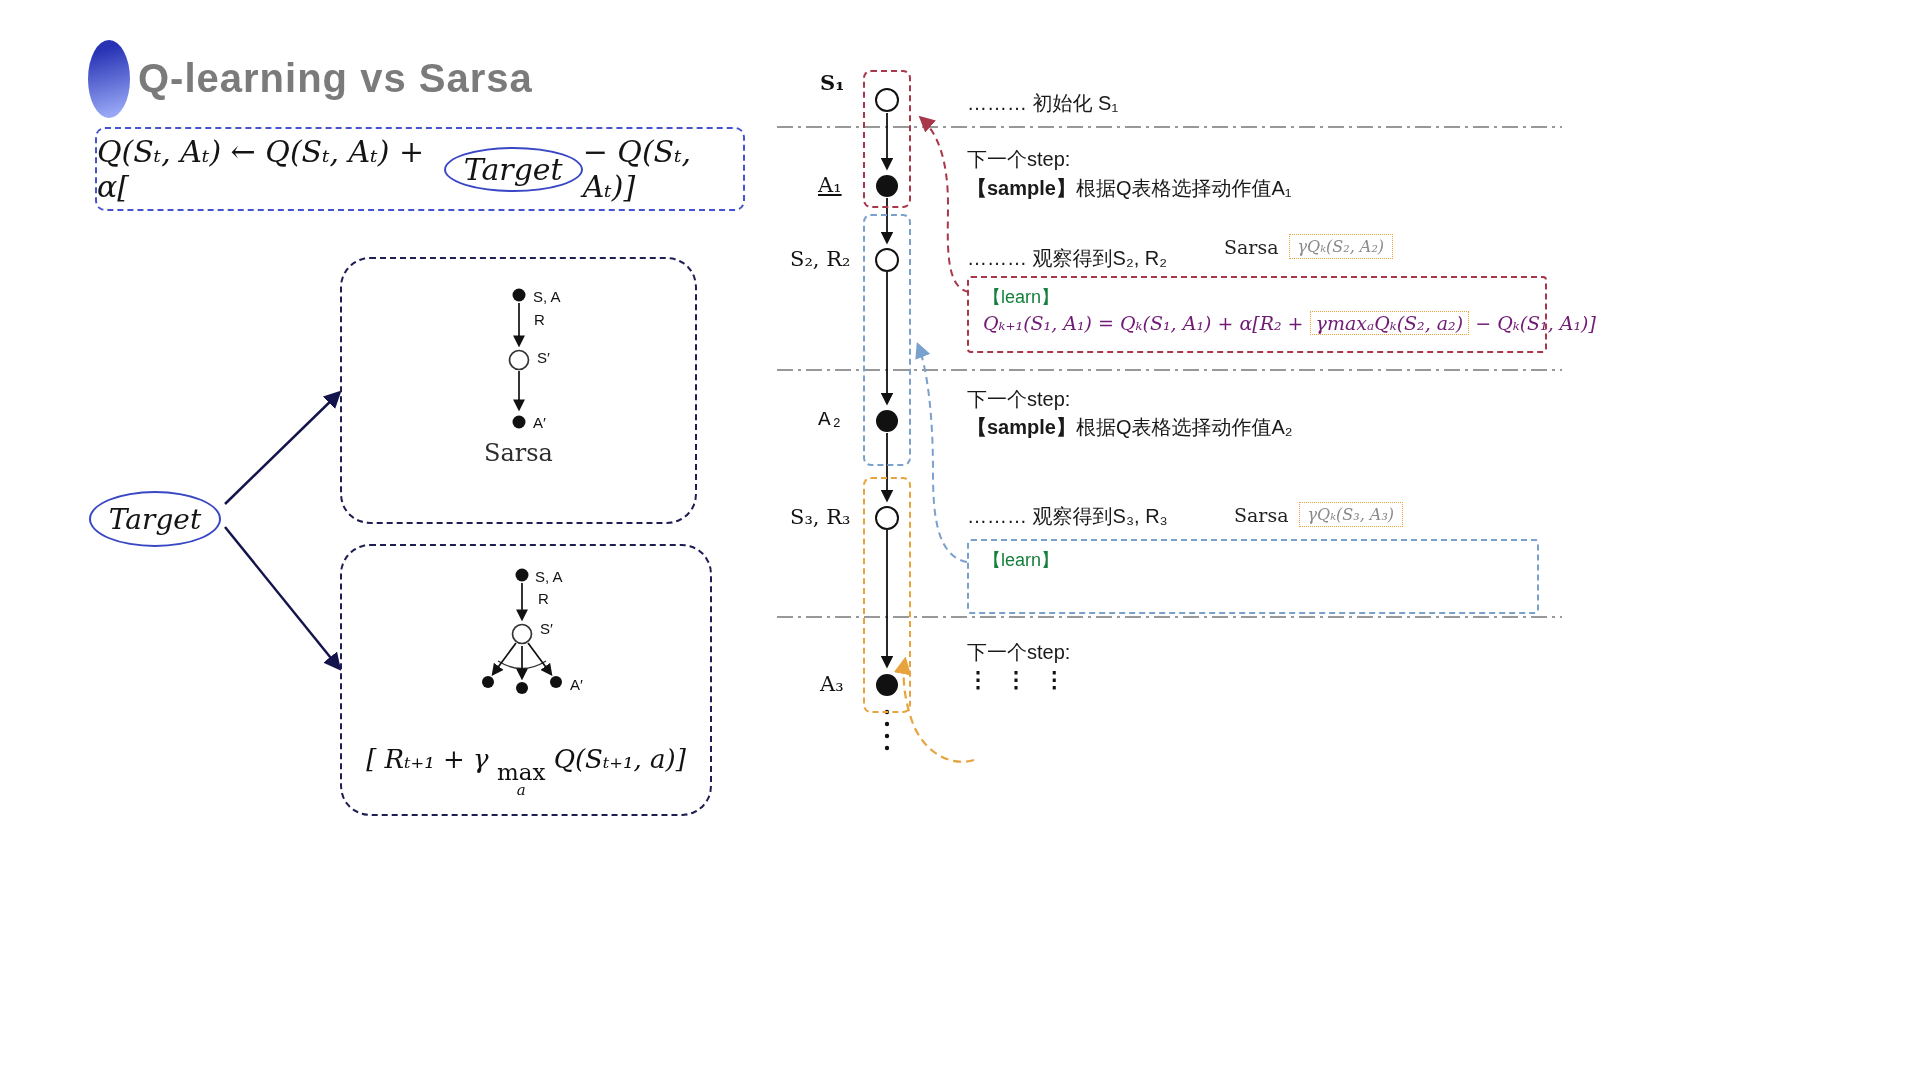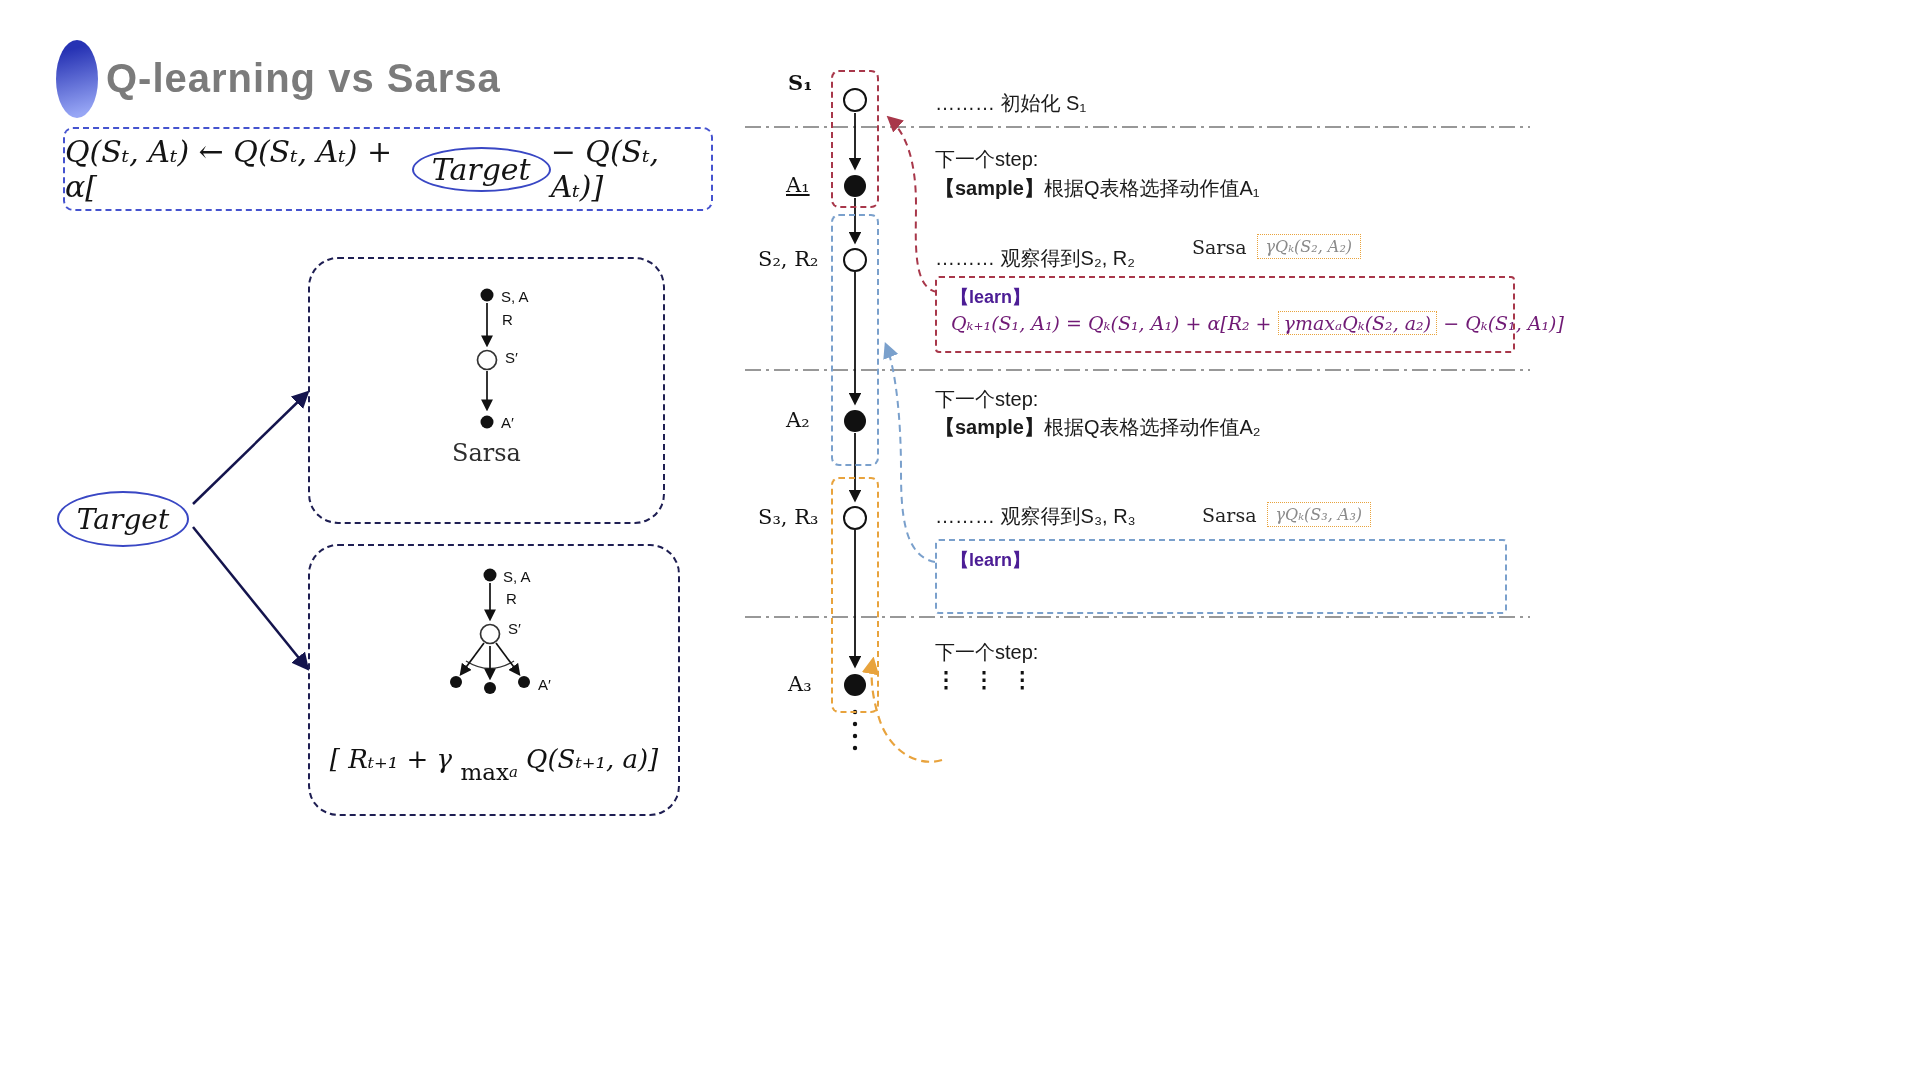"Q-learning vs Sarsa" .canvas { margin-left: none -> 32px }
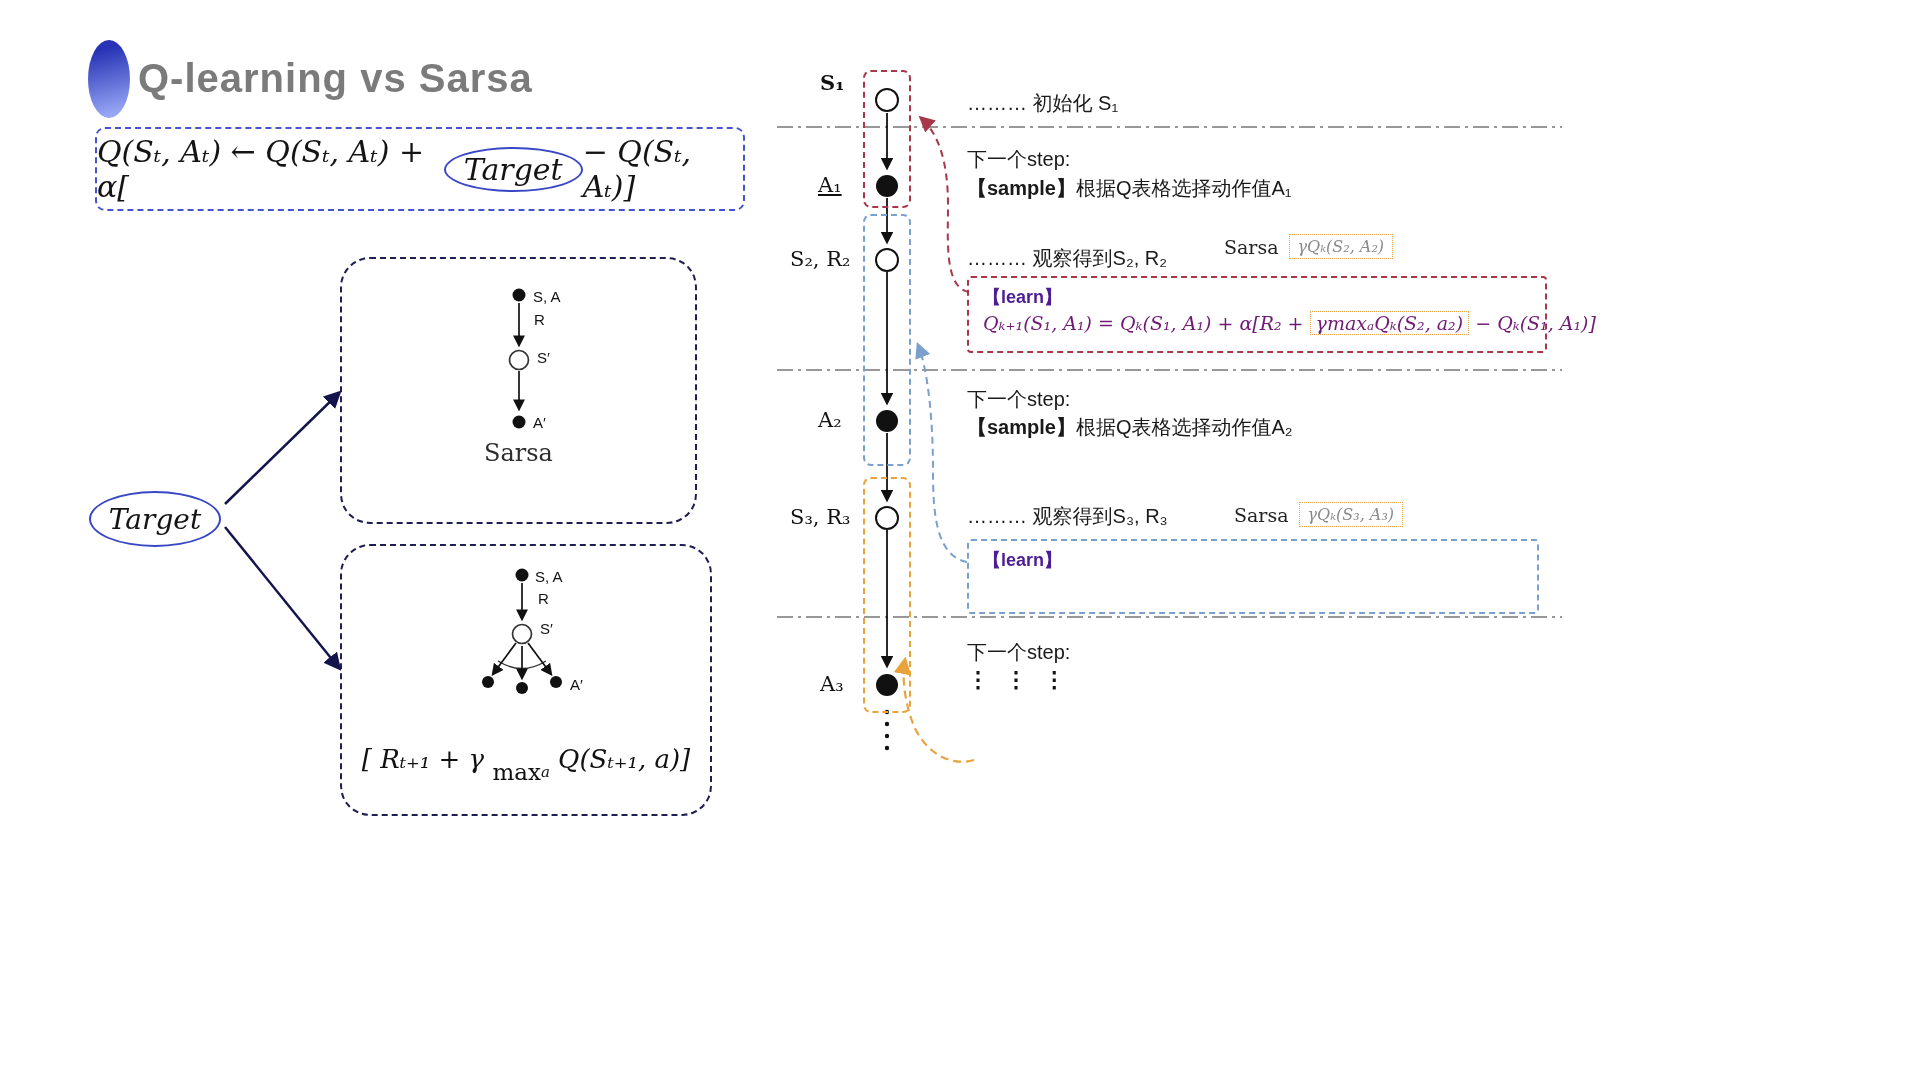"【learn】" .learn-tag { color: #4c1d95 -> #15803d; font-weight: 700 -> 400 }
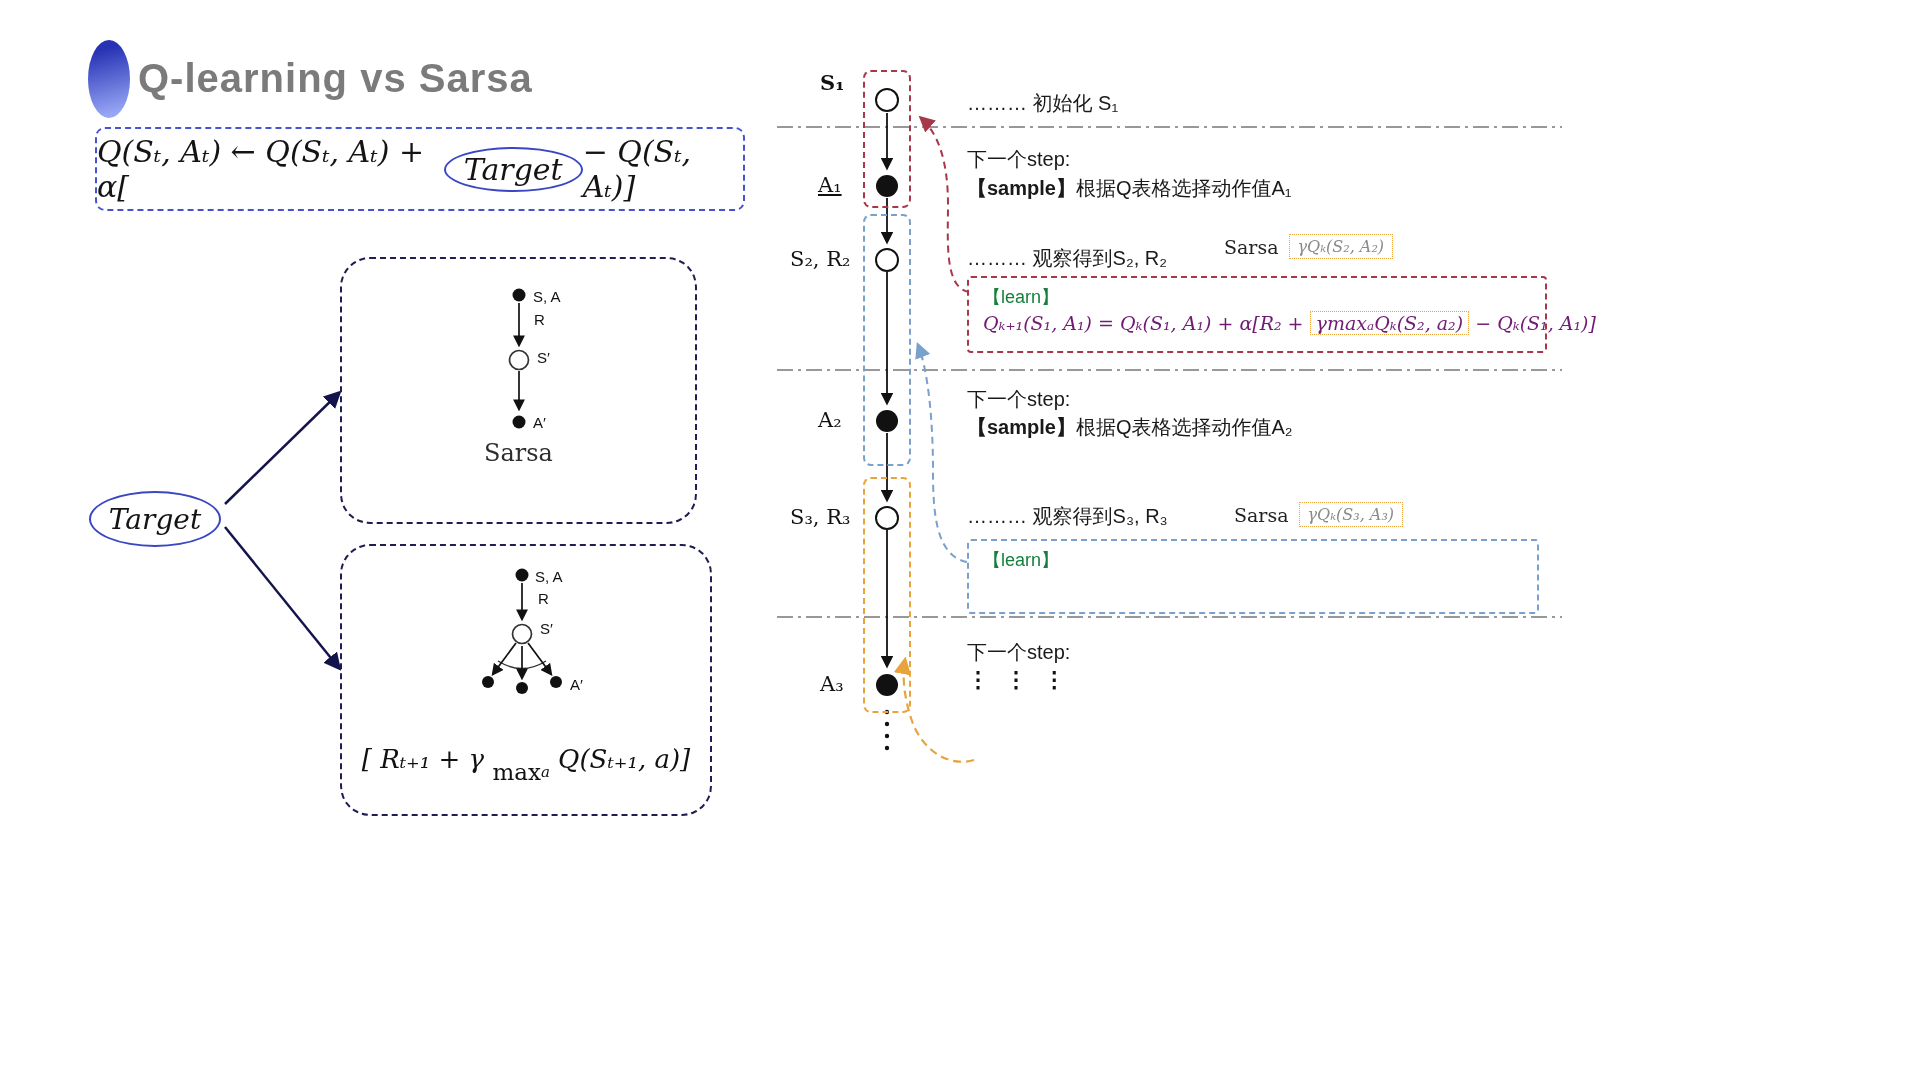"A₂" div.chain-label { font-family: none -> Liberation Mono, monospace }
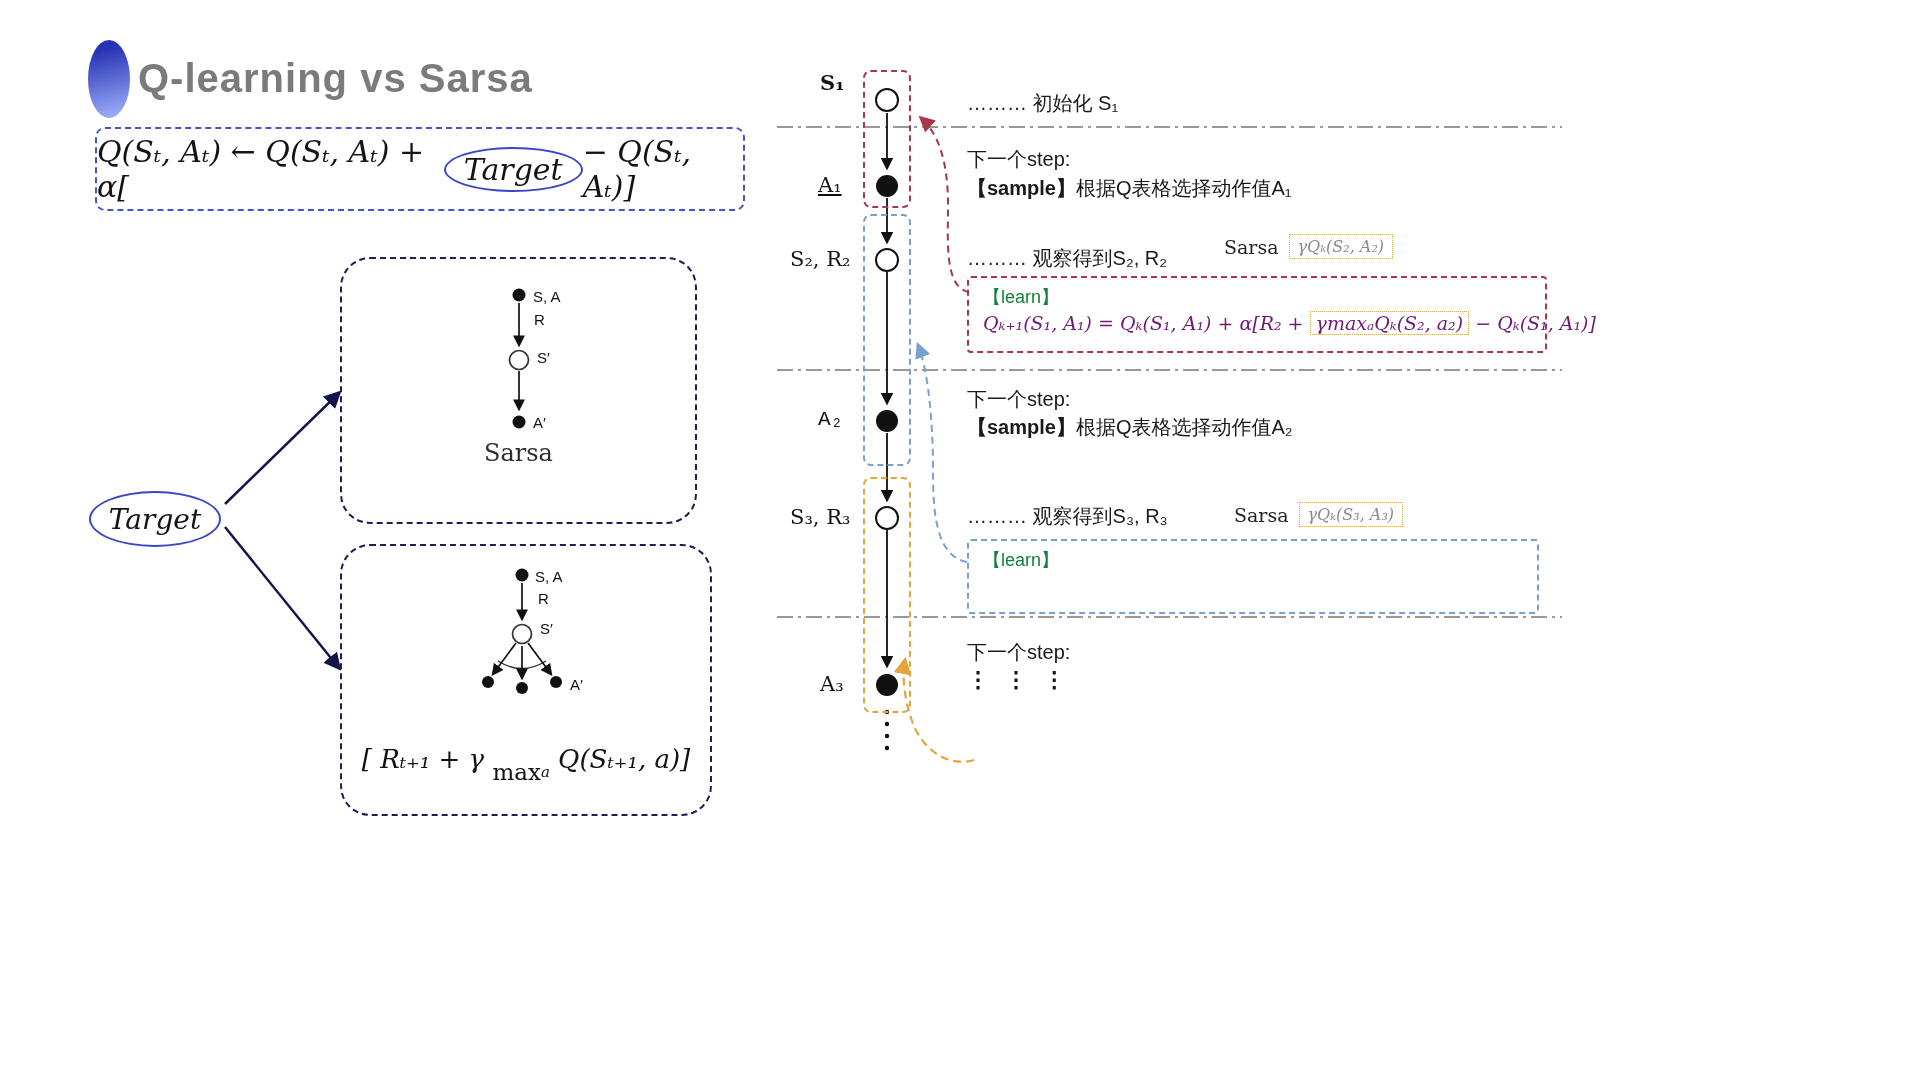"max" .max-stack { flex-direction: row -> column }
